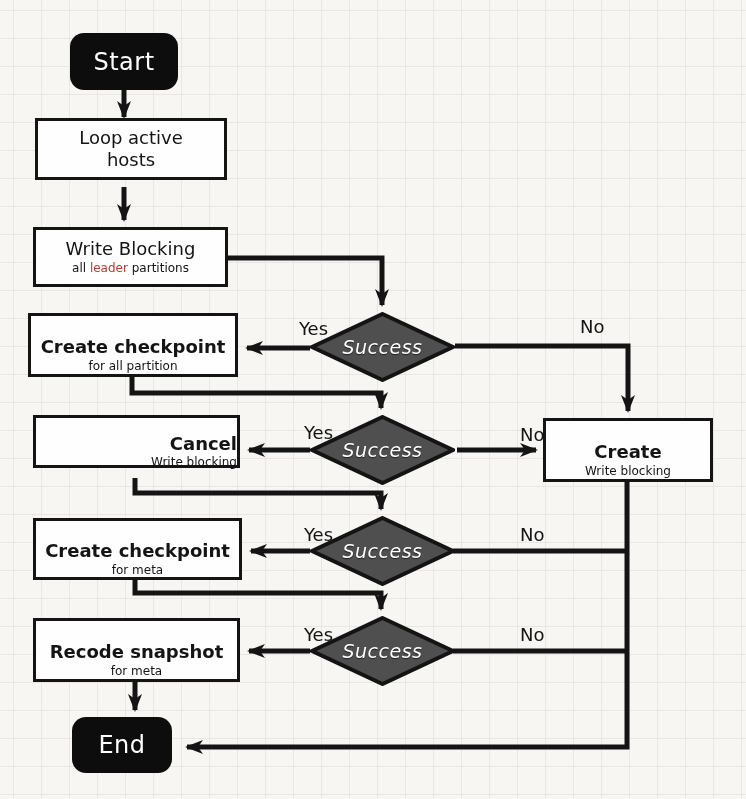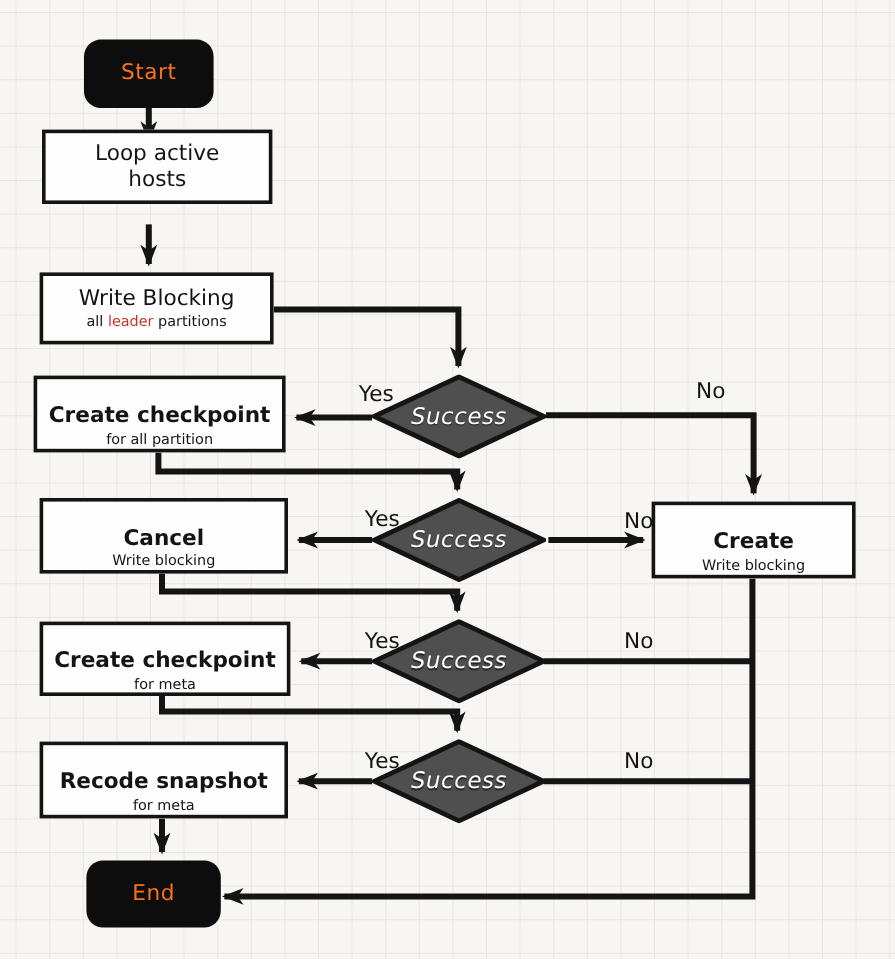"Start" .terminal { color: #f97316 -> #ffffff; font-size: 18px -> 24px }
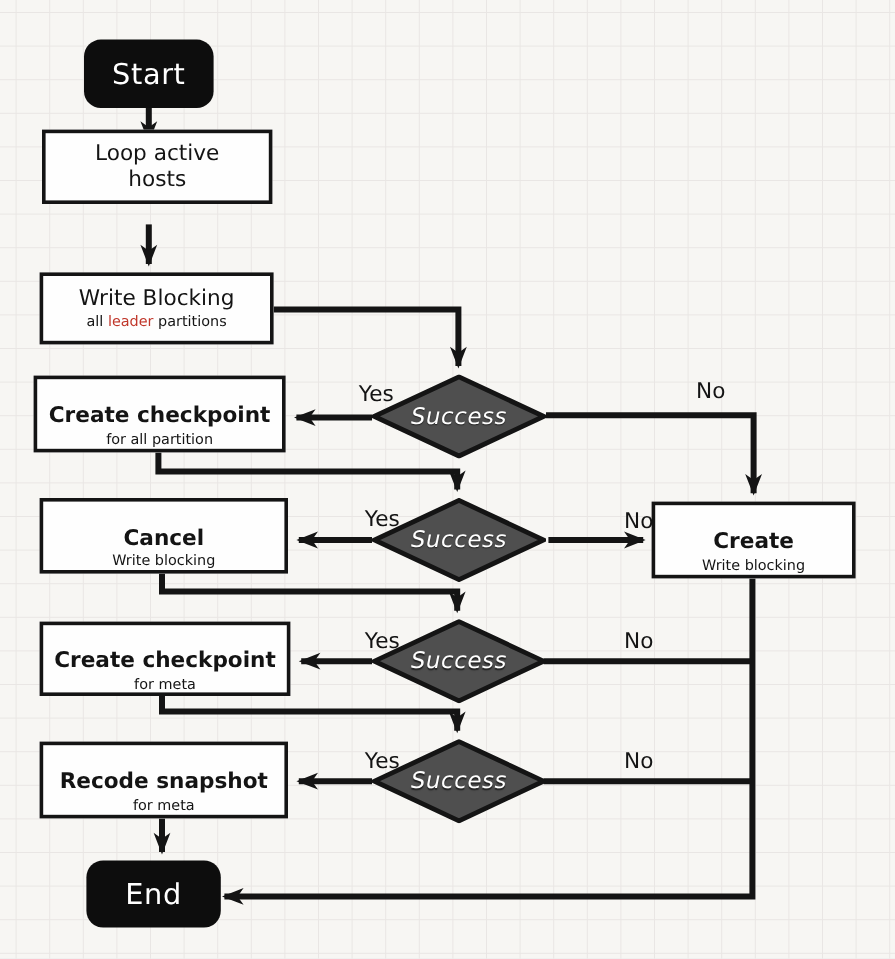"Loop active" div.node { top: 108px -> 118px }
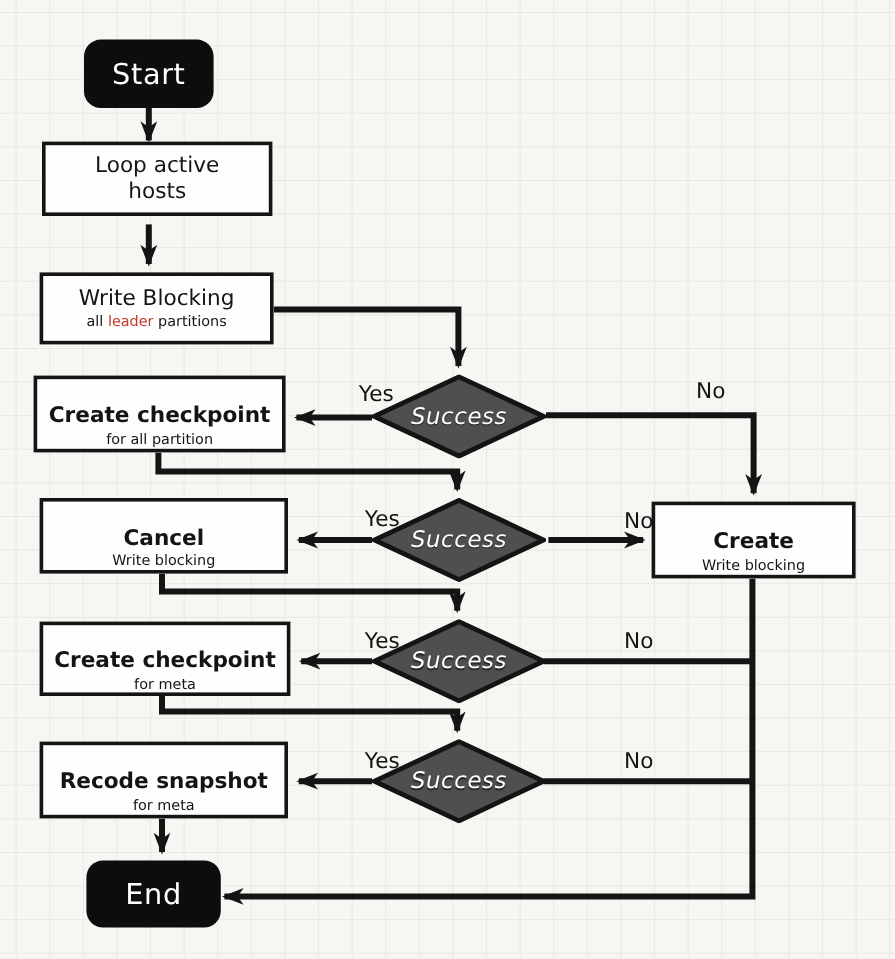"Cancel" div.node { align-items: none -> flex-end; height: 63px -> 53px }
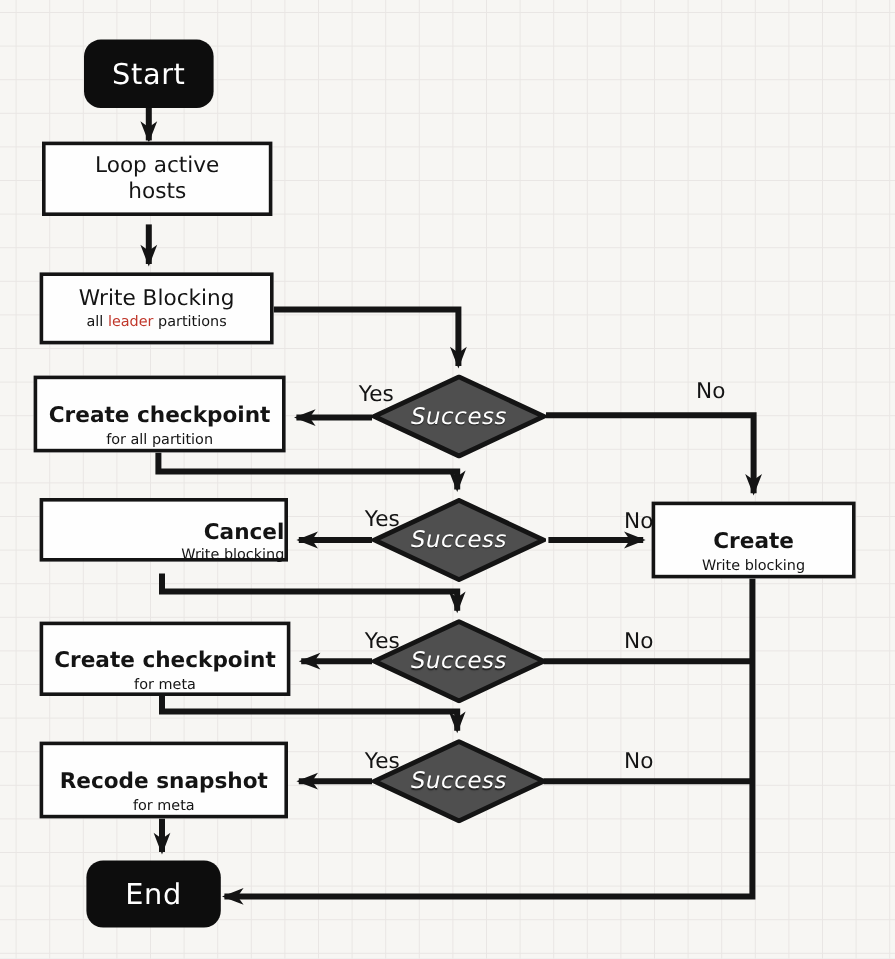"End" div.node { width: 112px -> 100px }
